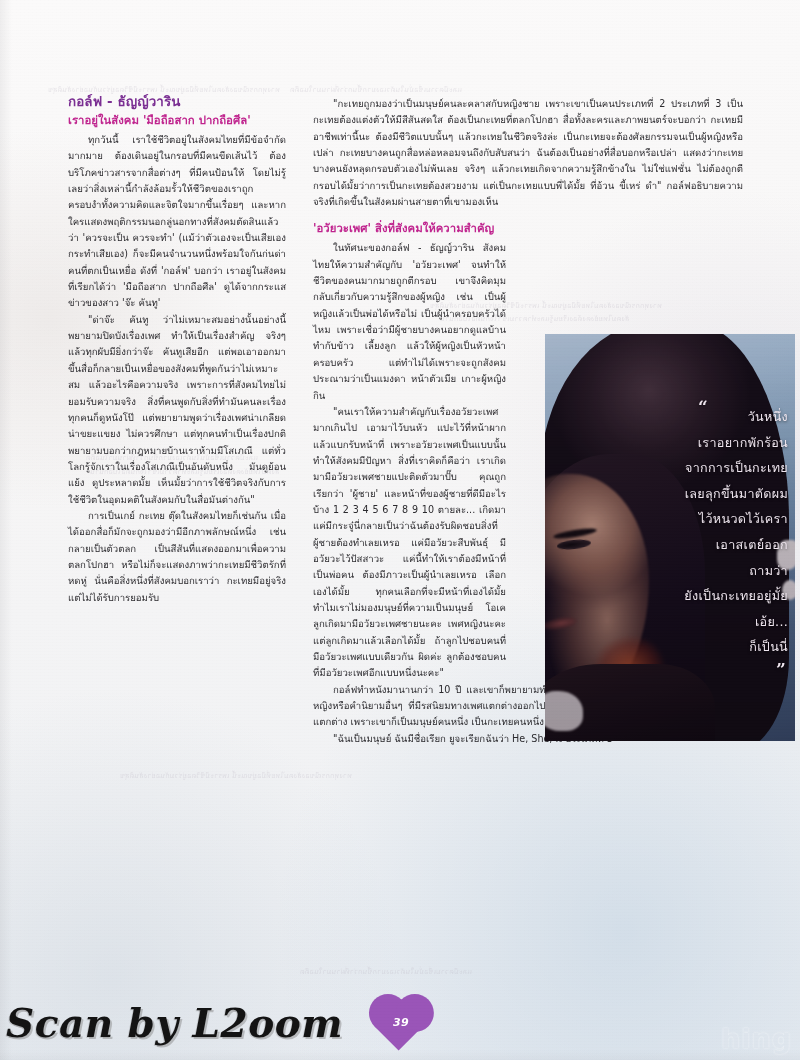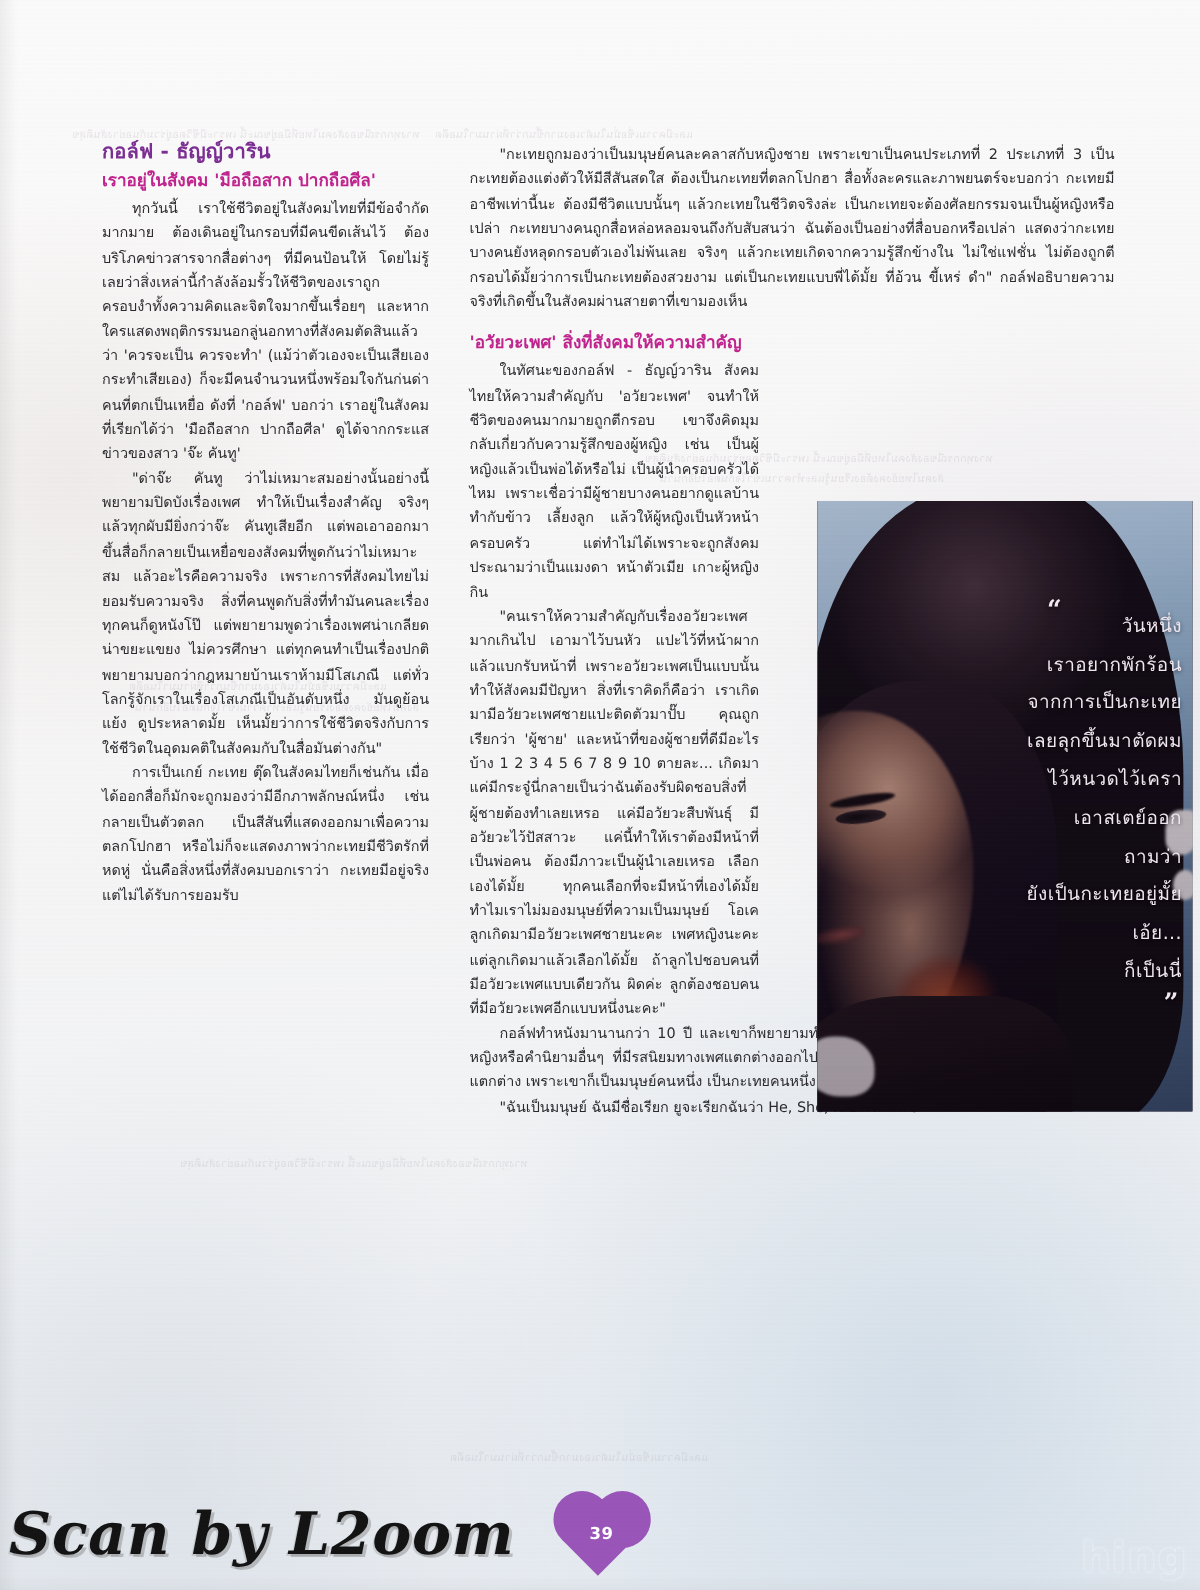"39" #heartWrap { font-style: none -> italic }
